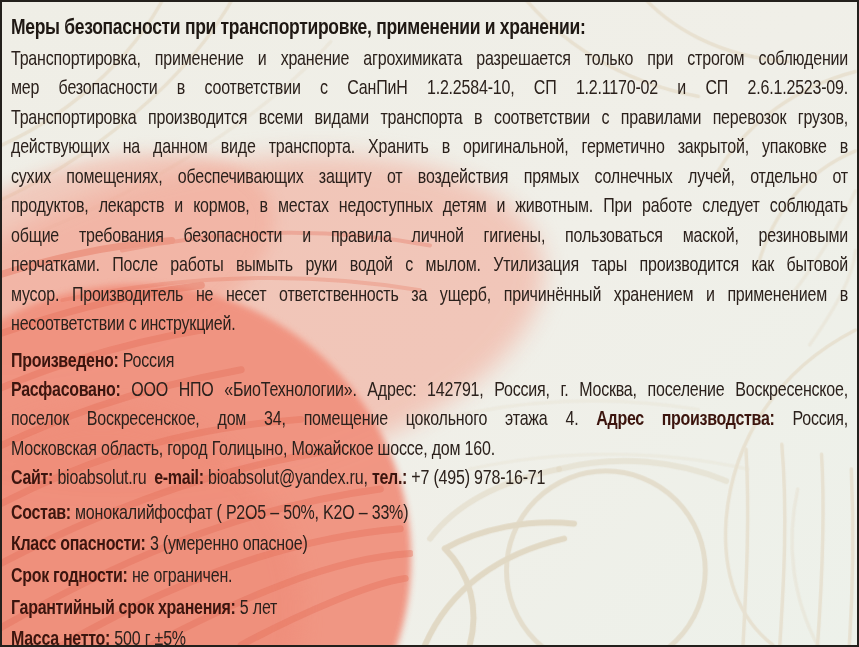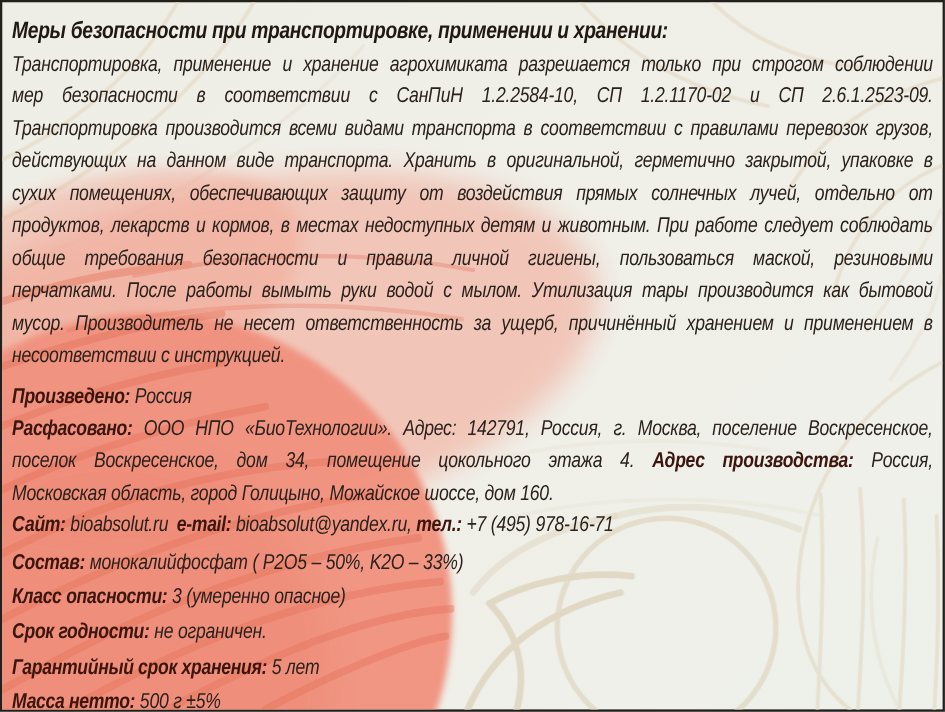"Меры безопасности при транспортировке," .stage { font-style: italic -> none }
